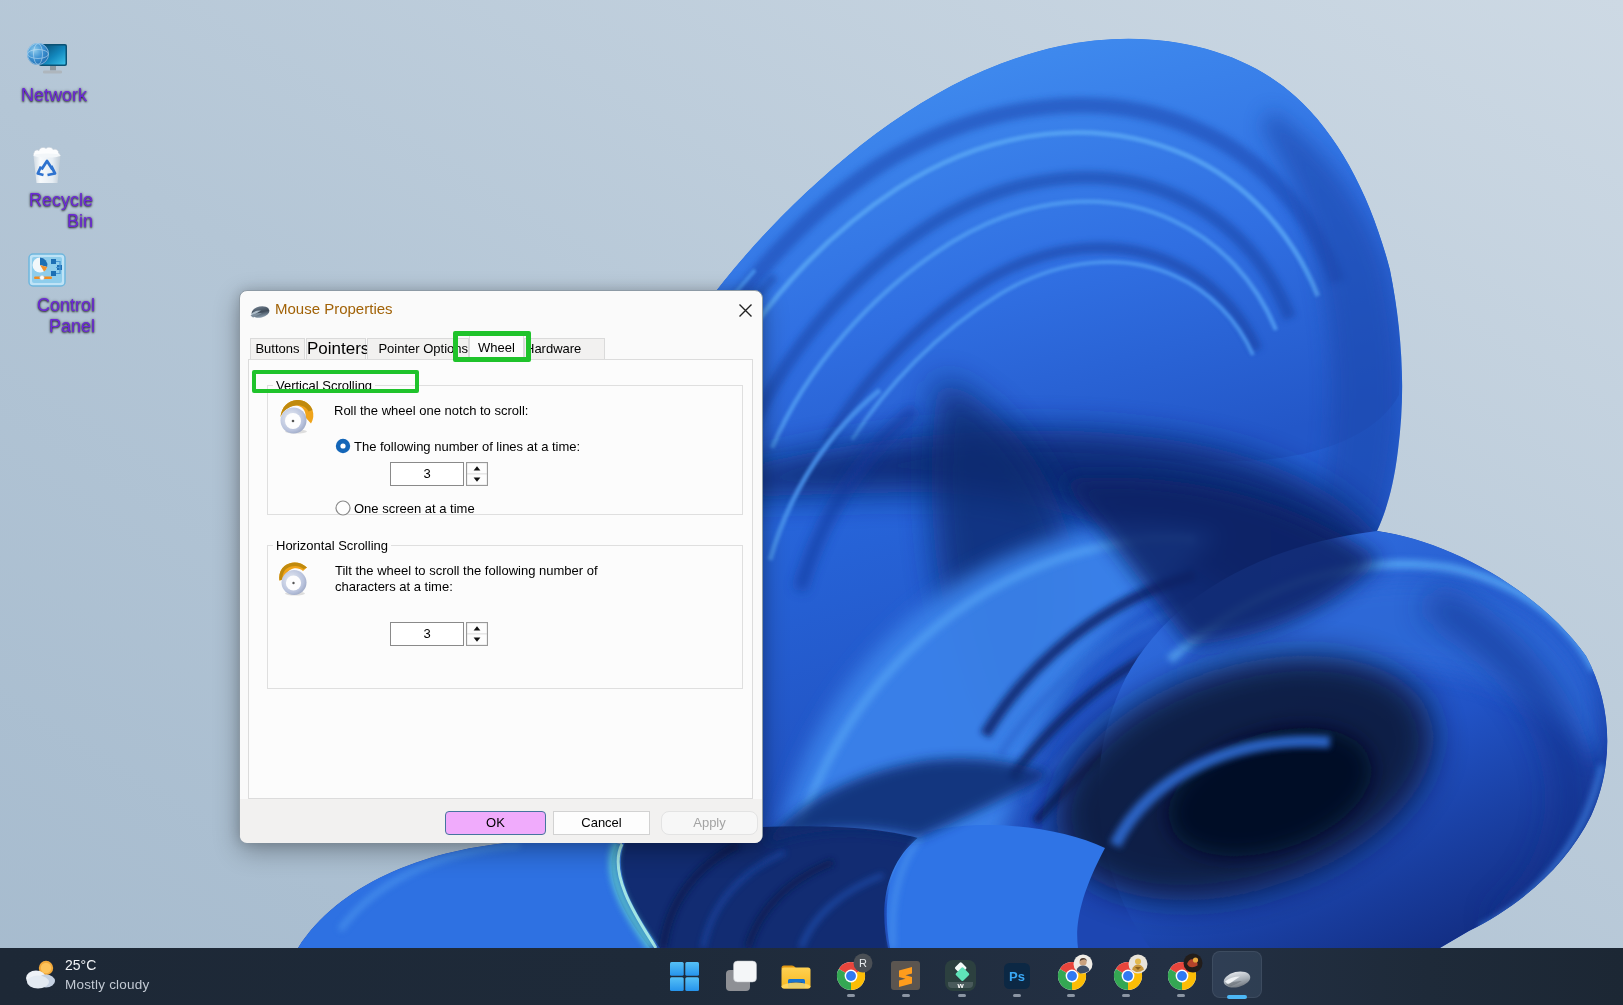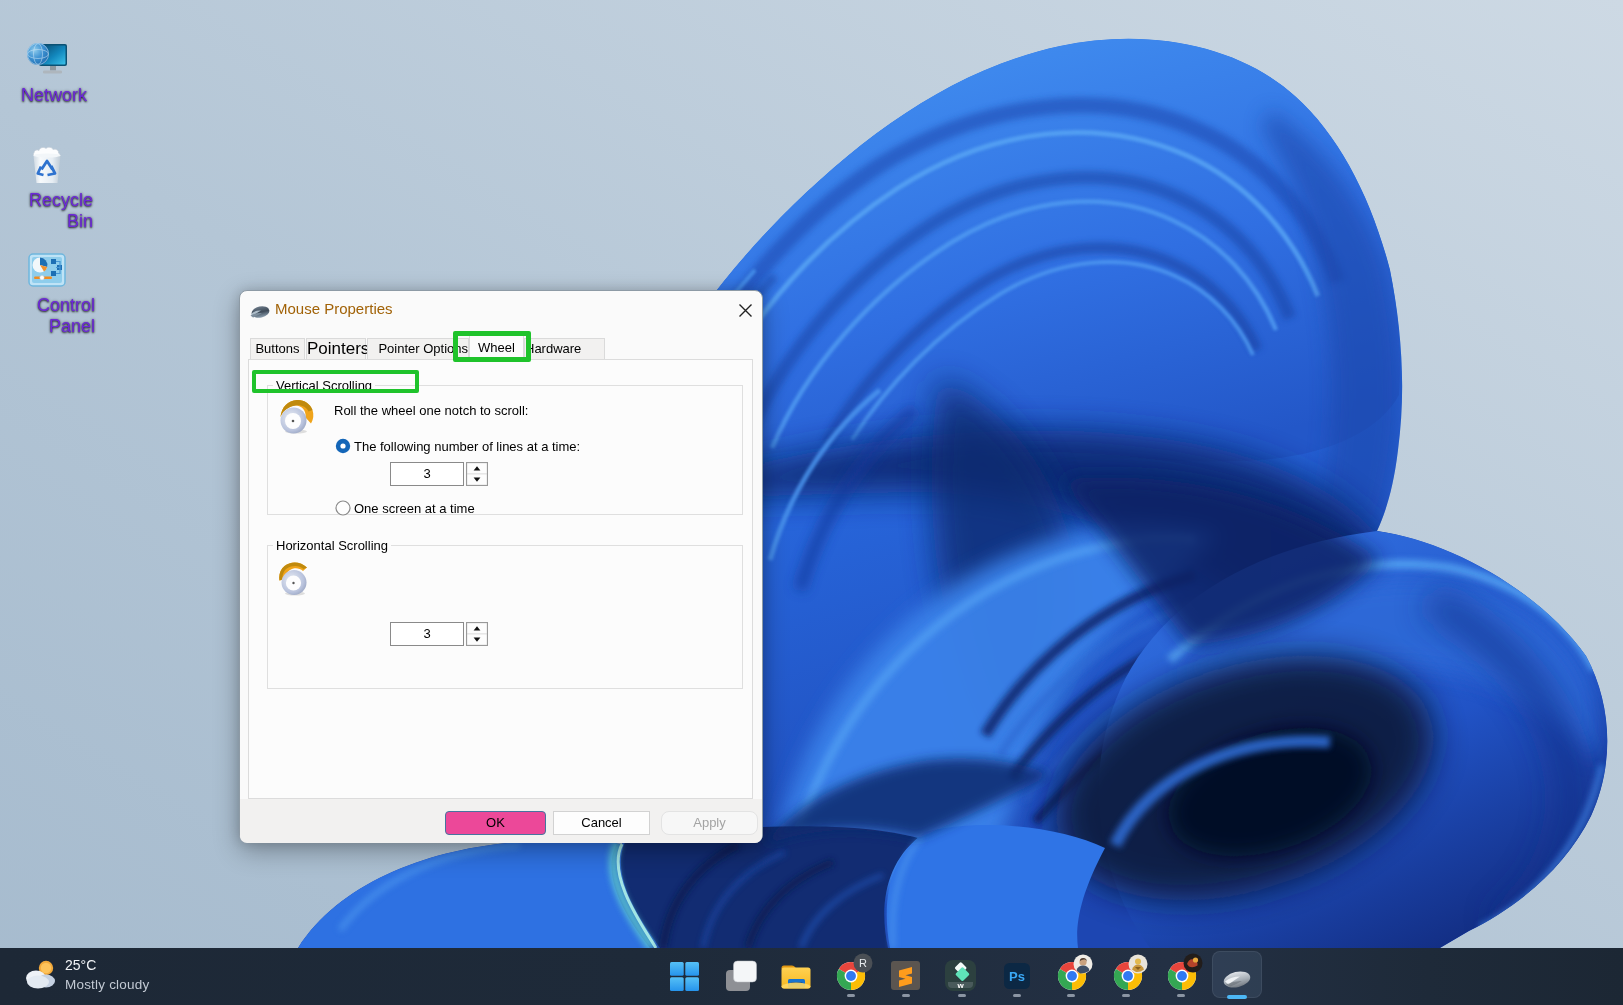"Tilt the wheel to scroll" div.abs { html: none -> <div>Tilt the wheel to scroll the following number of characters at a time:</div> }
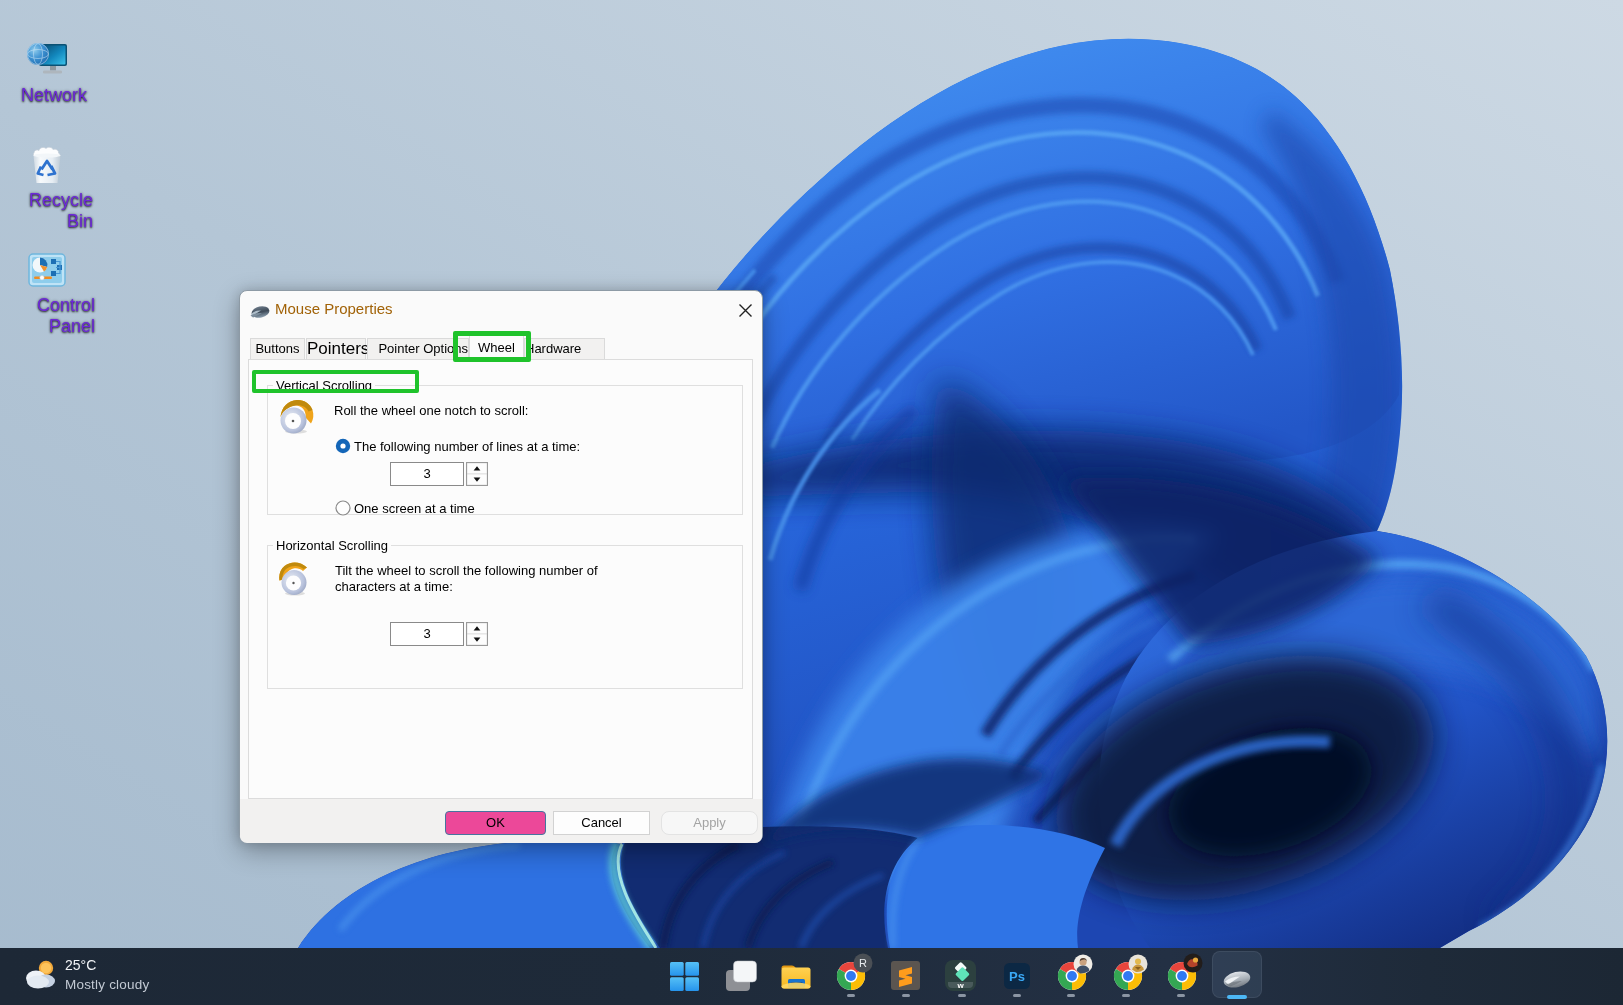"OK" div.abs { background: #ec4899 -> #f0abfc }
